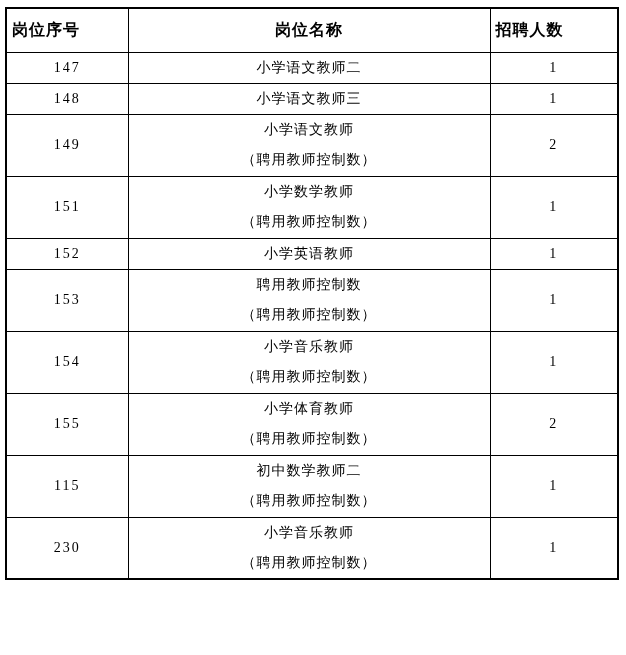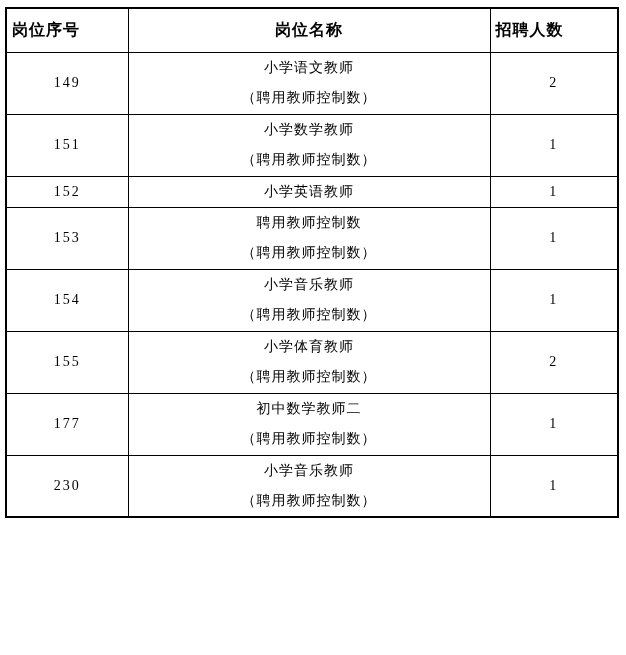"147" tr.row-s { html: none -> <tr> <td>147</td> <td> <span>小学语文教师二</span> </td> <td>1</td> </tr> }
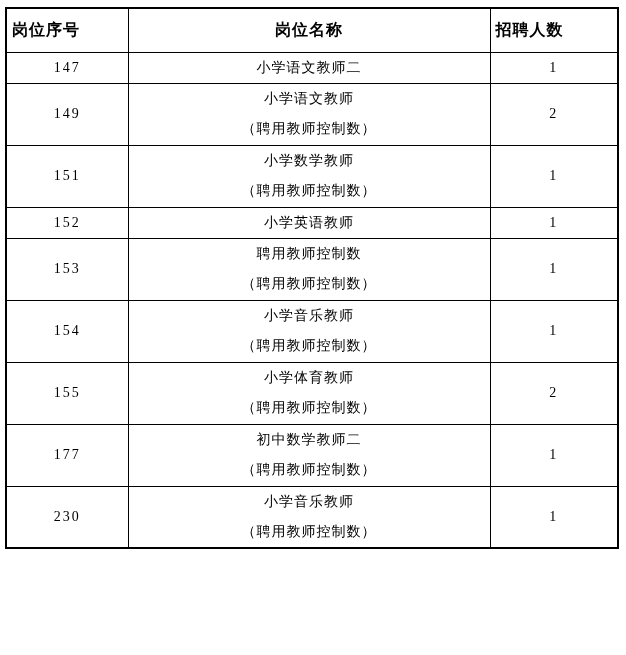"148" tr.row-s { html: none -> <tr> <td>148</td> <td> <span>小学语文教师三</span> </td> <td>1</td> </tr> }
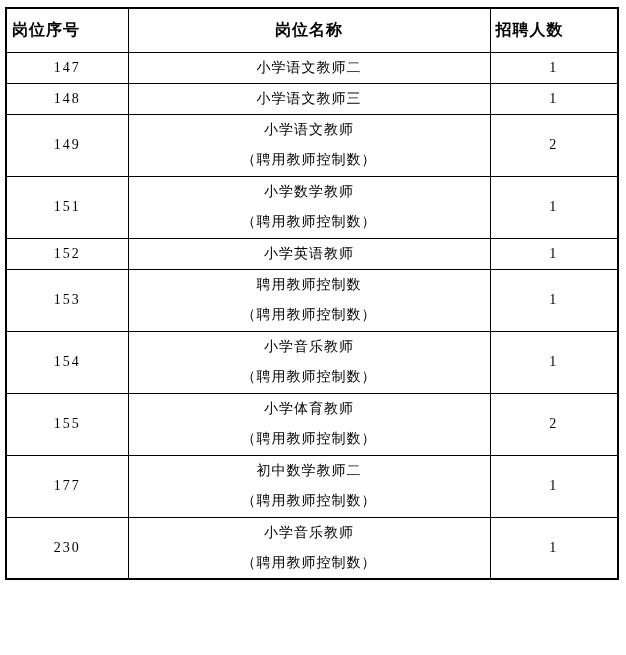"177" td.num { text: 177 -> 115 }
